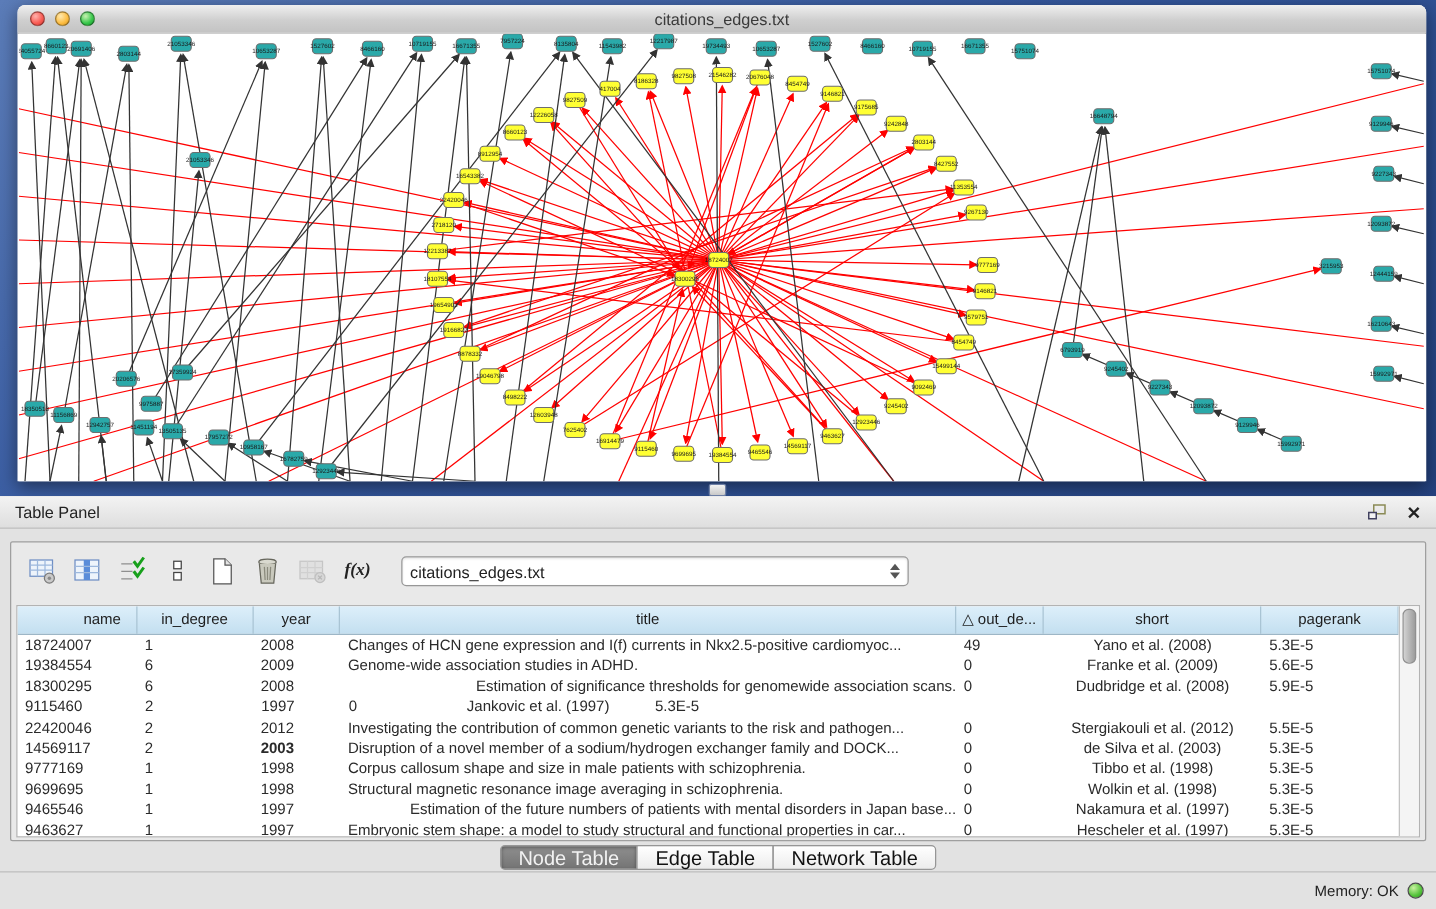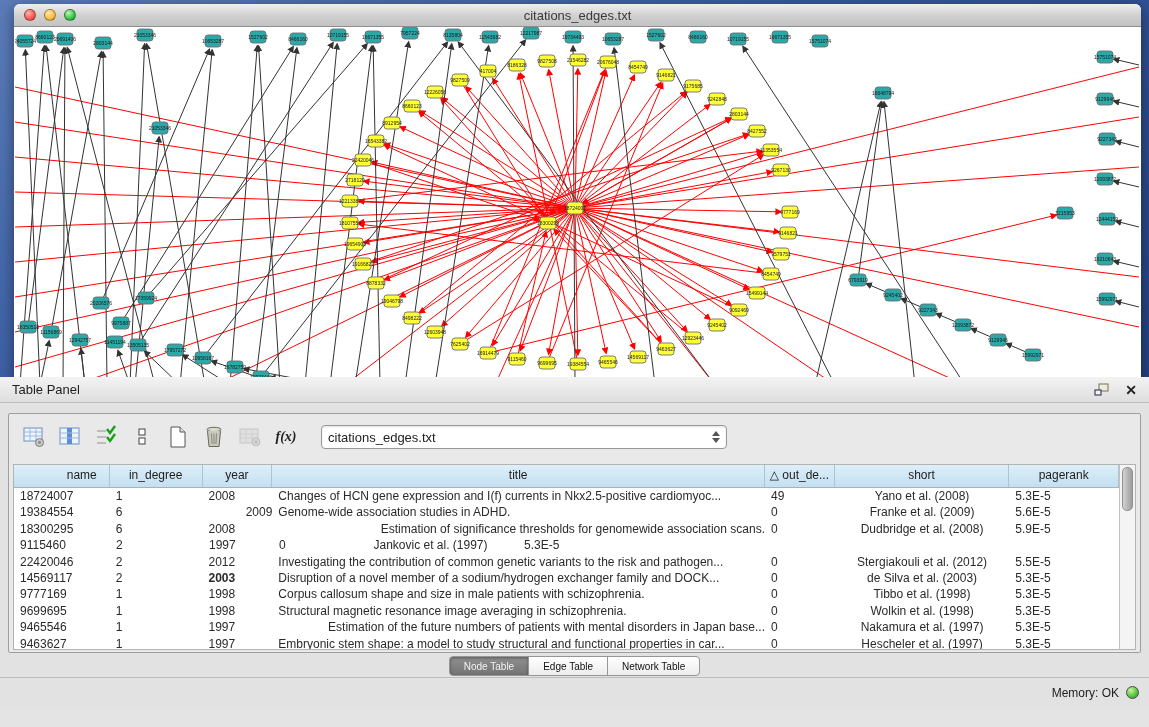"Table Panel" #table-panel { top: 377px -> 397px }
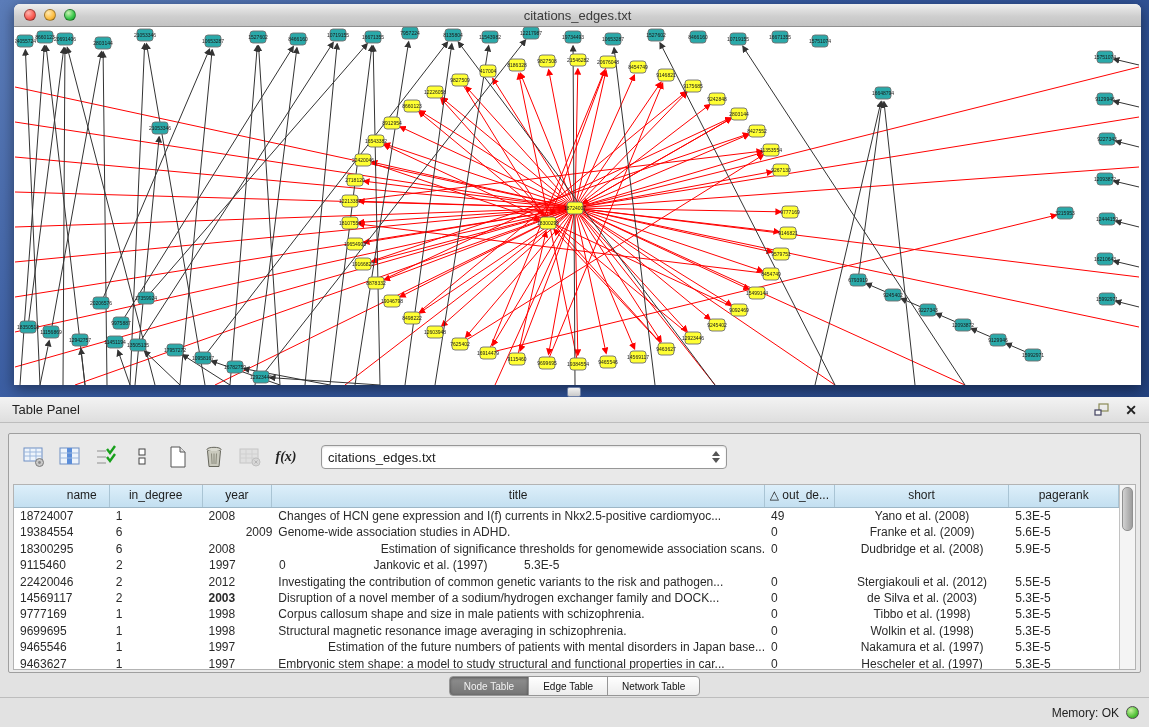"2009" div.td { text-align: right -> none }
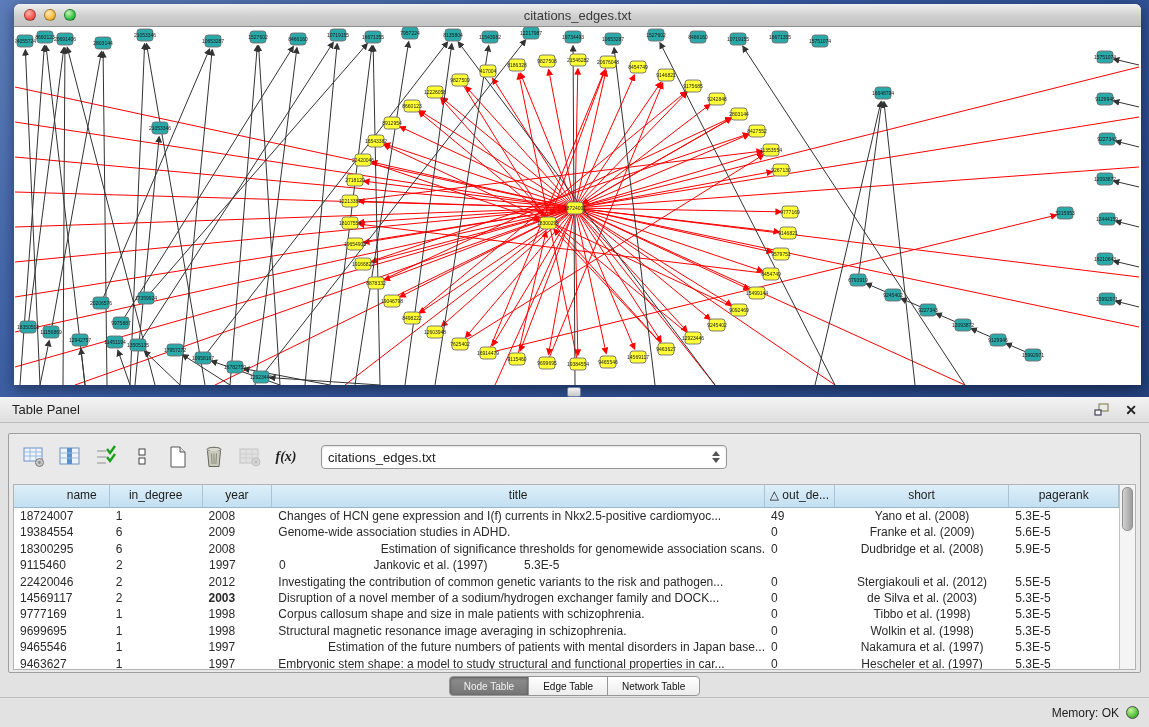"Node Table" .seg { font-size: 10px -> 16px }
